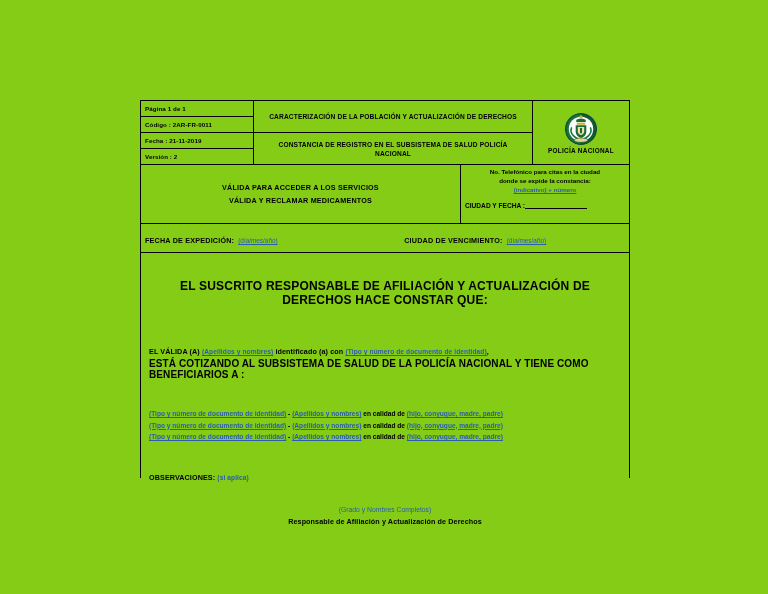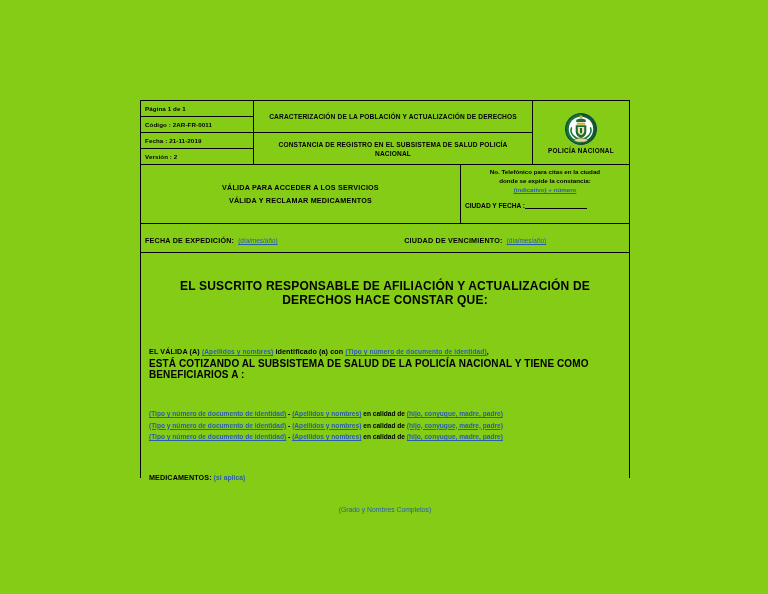"MEDICAMENTOS:" span { text: MEDICAMENTOS -> OBSERVACIONES }
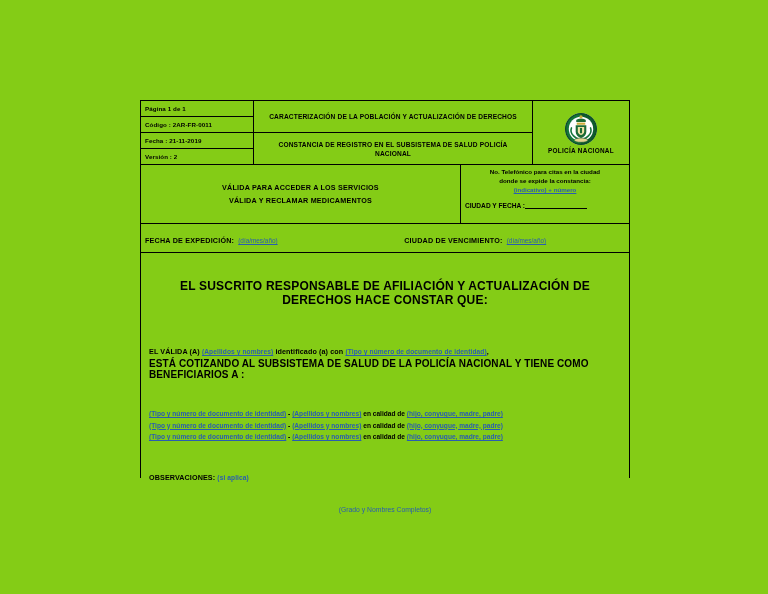"Responsable de Afiliación y" div.sig-label { html: none -> <div>Responsable de Afiliación y Actualización de Derechos</div> }
